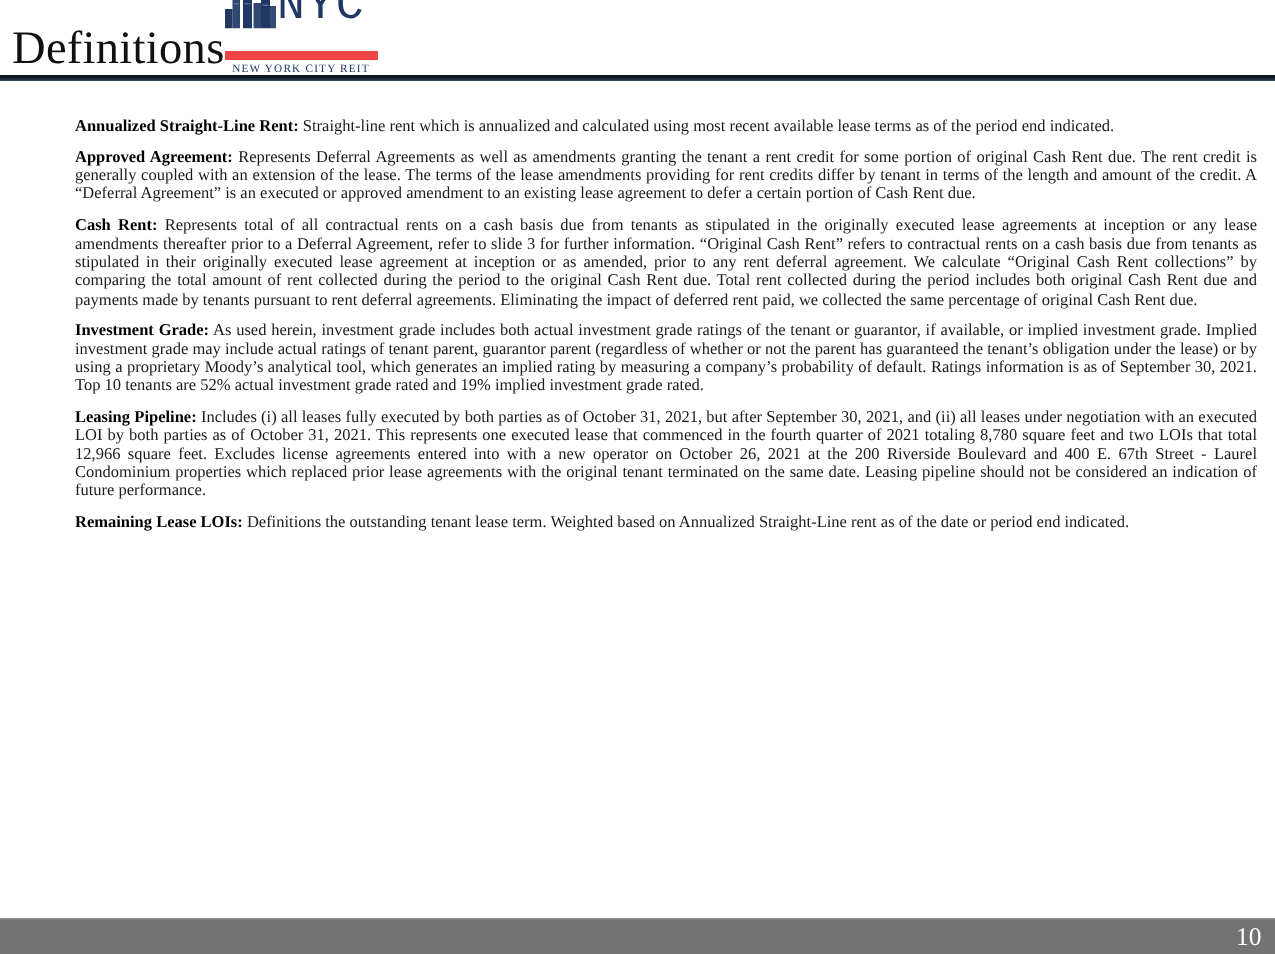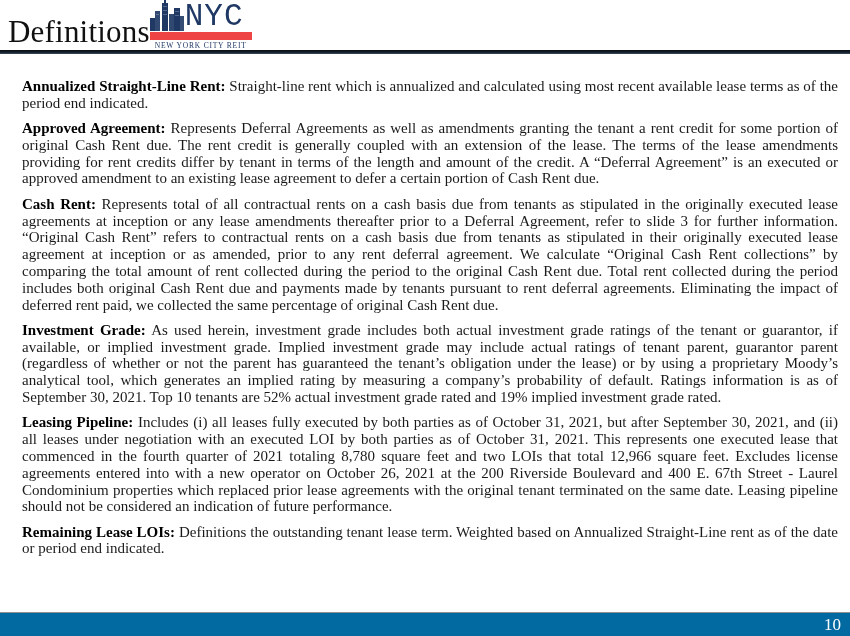"NEW YORK CITY REIT" .logo-bottom { border-top: 8px solid #ef4444 -> 6px solid #ef4444; margin-top: 1px -> 15px }
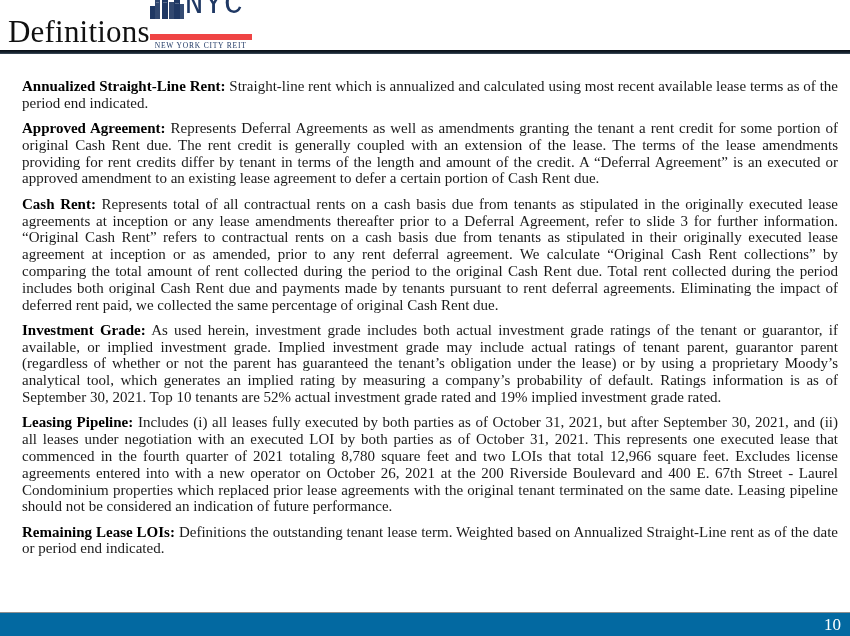"Annualized Straight-Line Rent:" .content { font-size: 15px -> 11px; margin-left: none -> 28px }
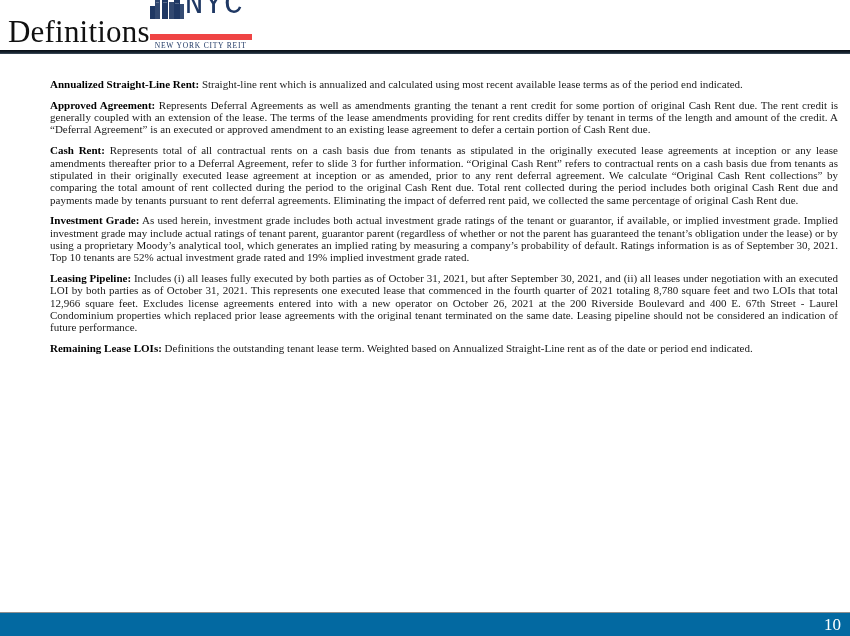"10" .footer { background: #0369a1 -> #737373 }
